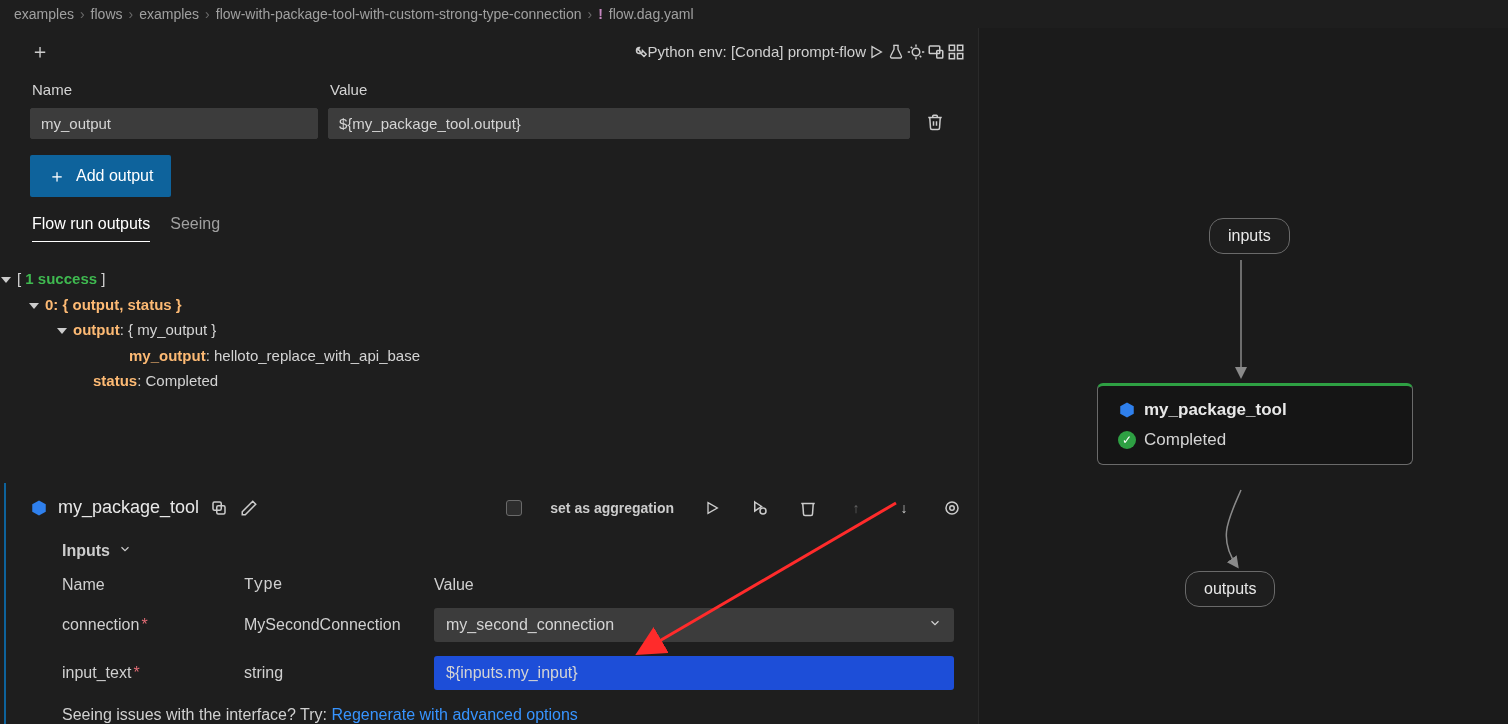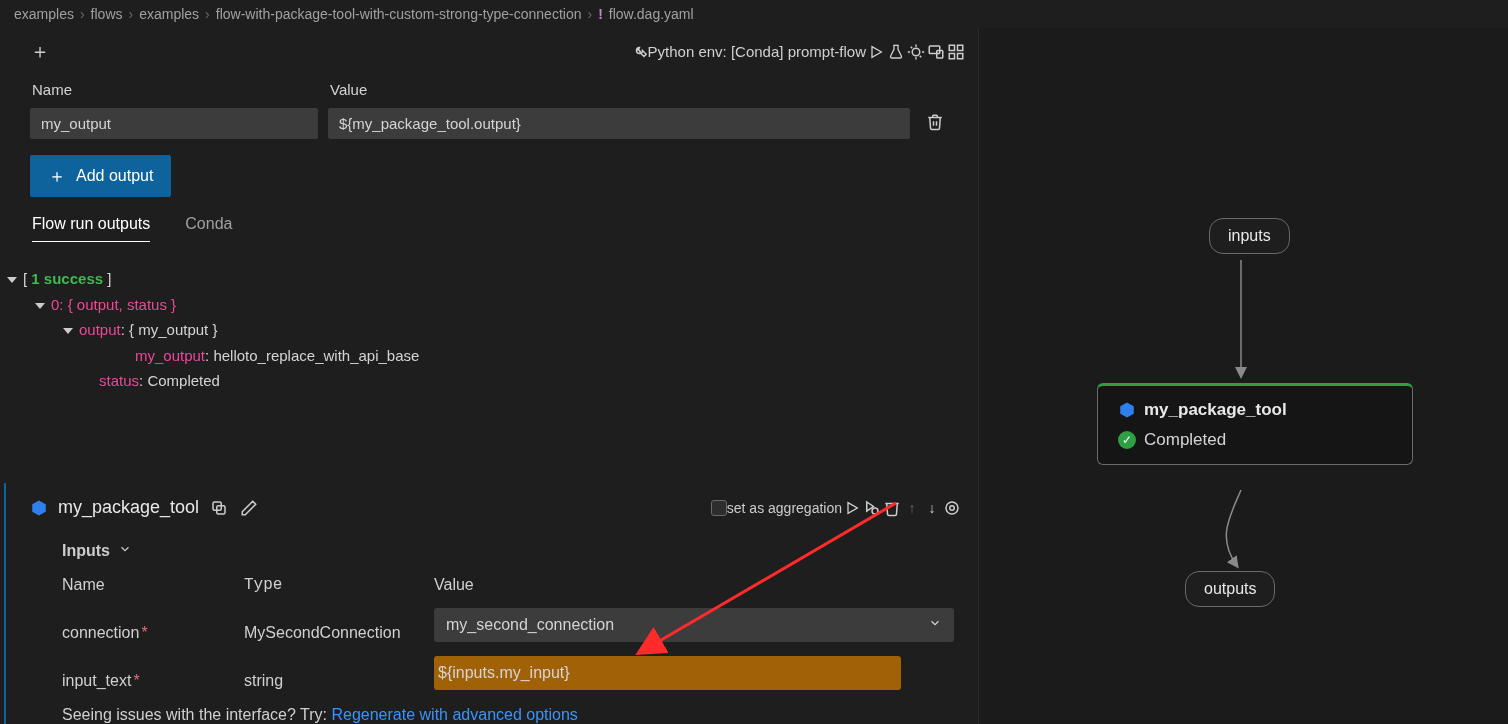"Flow run outputs" .tabs-row { gap: 35px -> 20px }
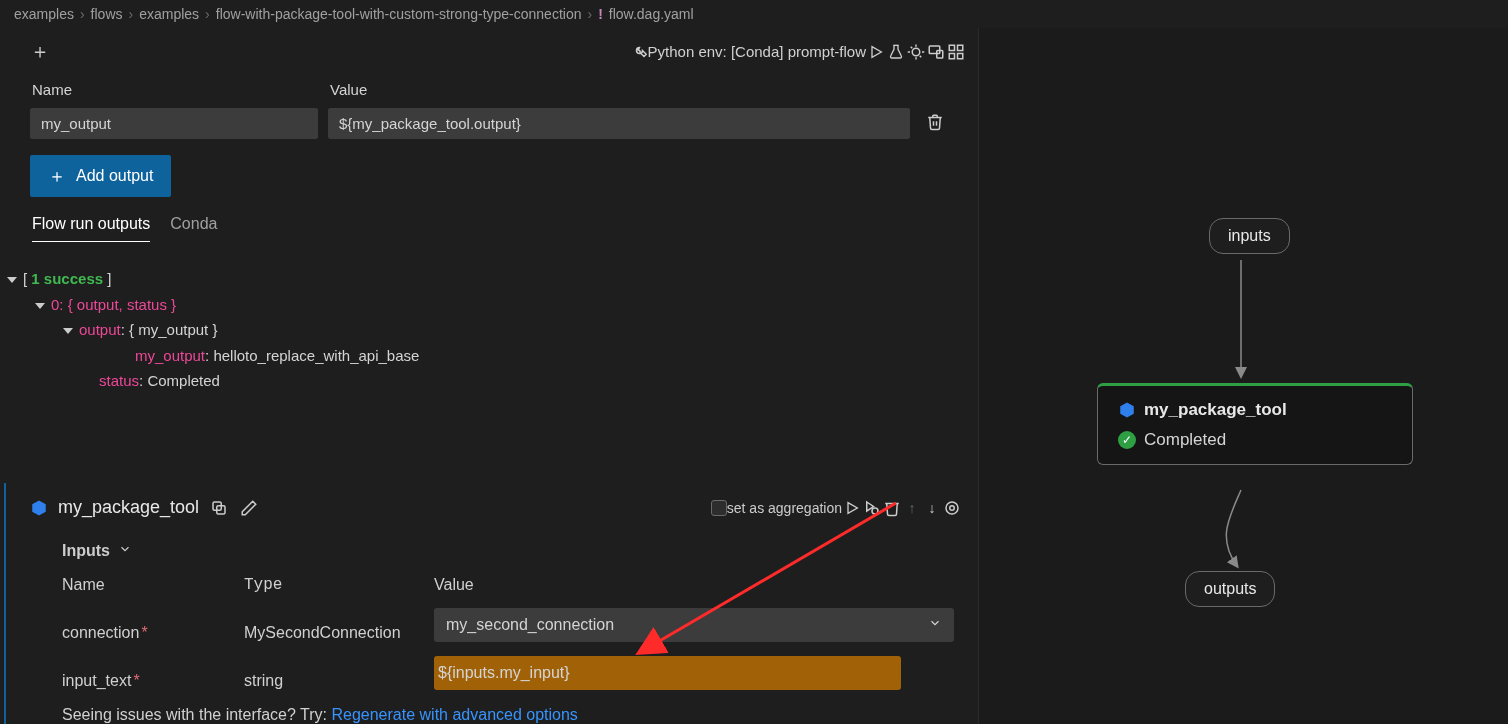"Conda" div.tab { text: Conda -> Seeing }
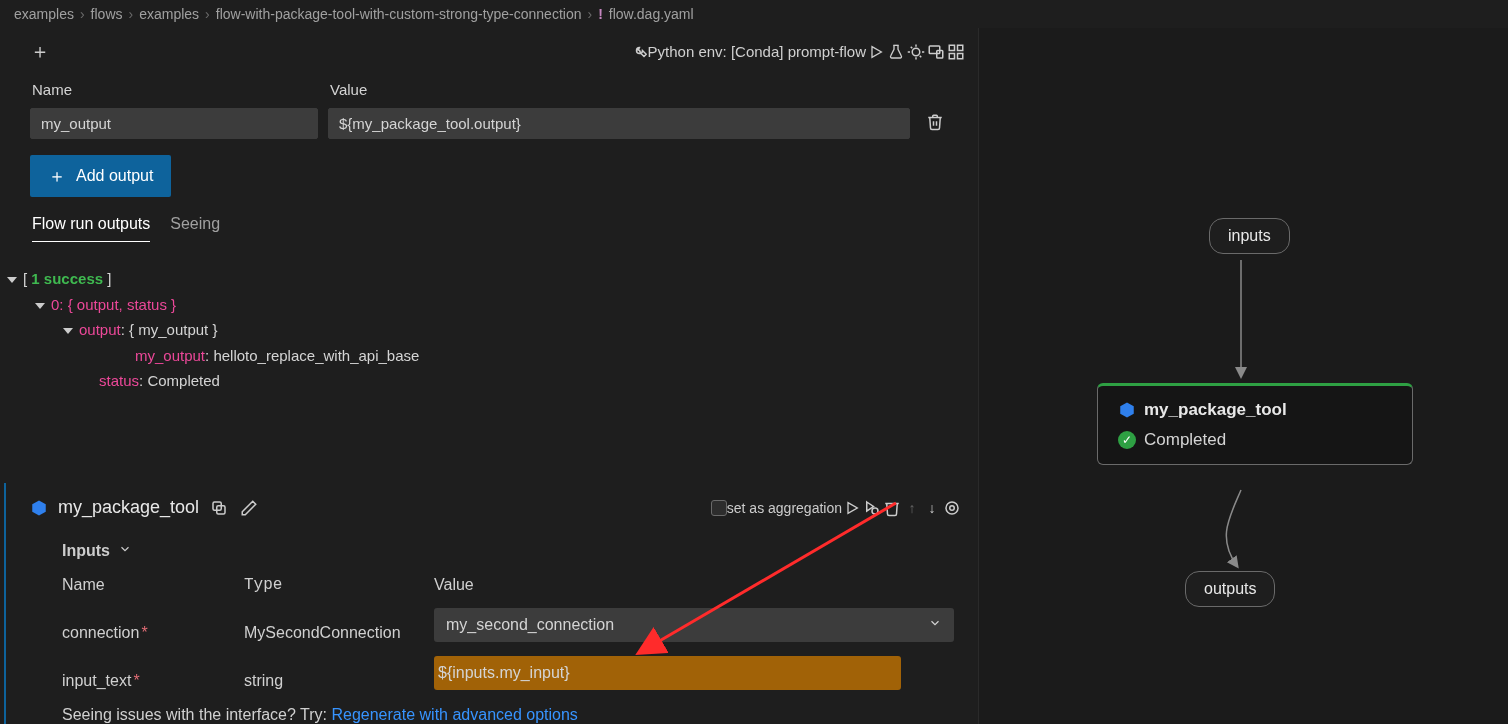"[ 1 success ]" .results { padding: 14px 2px 14px 7px -> 14px 2px 14px 1px }
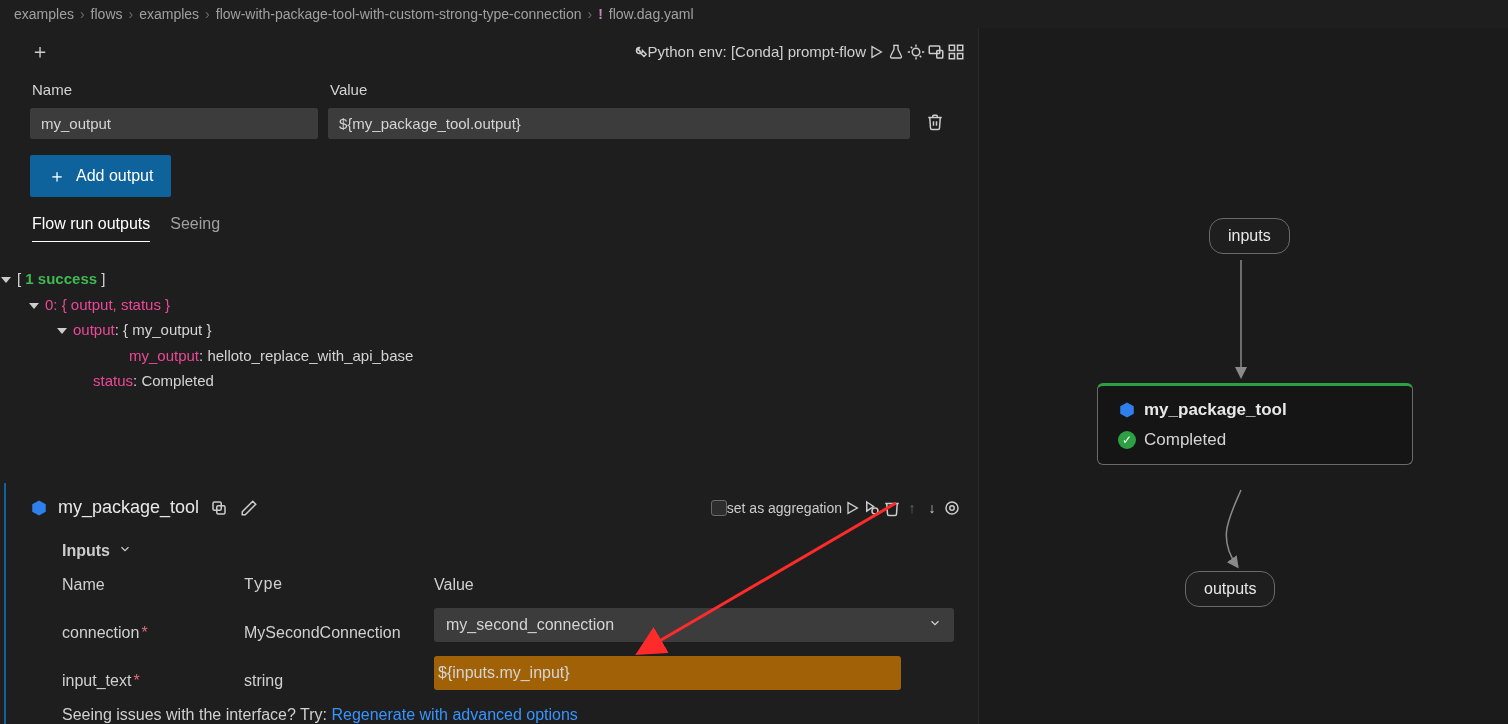"0: { output, status }" .key { color: #ec4899 -> #fdba74; font-weight: normal -> bold }
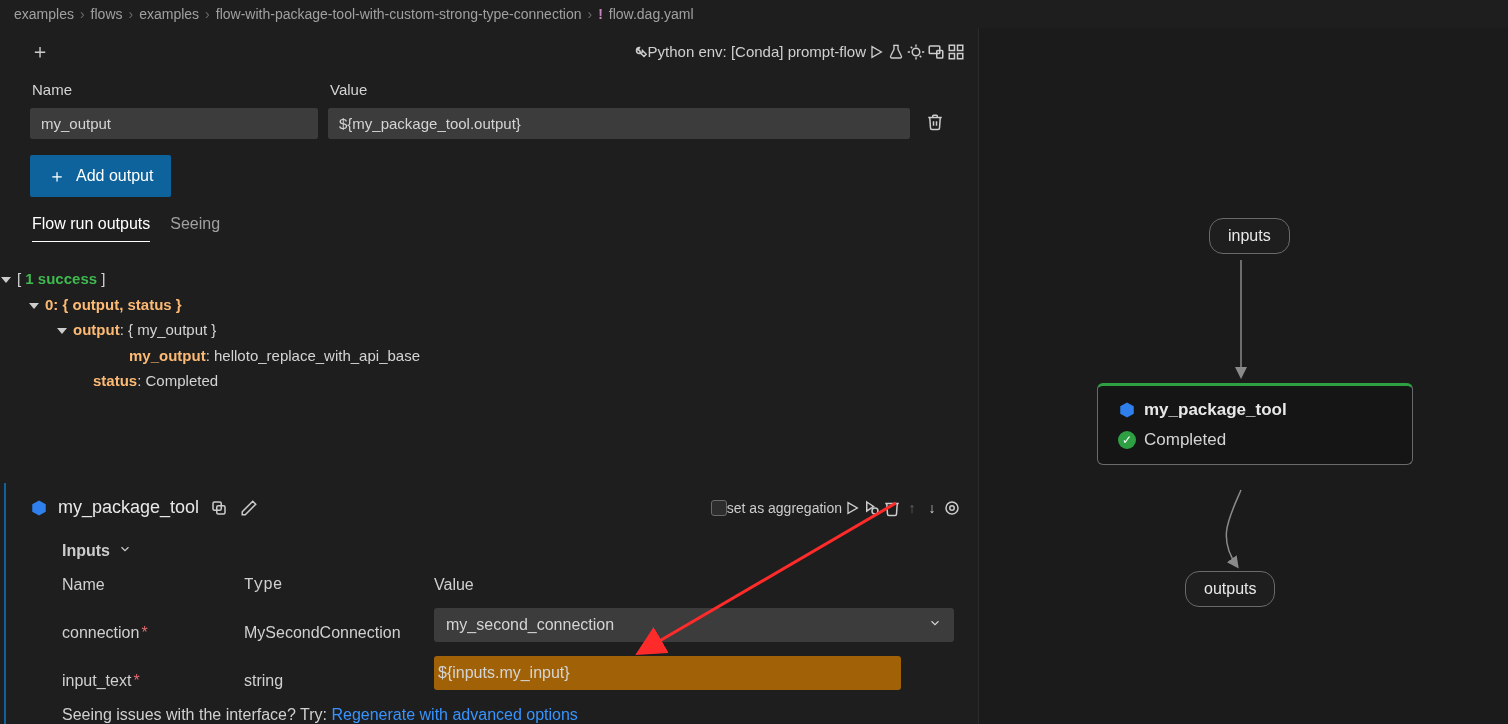"set as aggregation" .node-header-icons { font-weight: none -> bold; gap: 0 -> 28px }
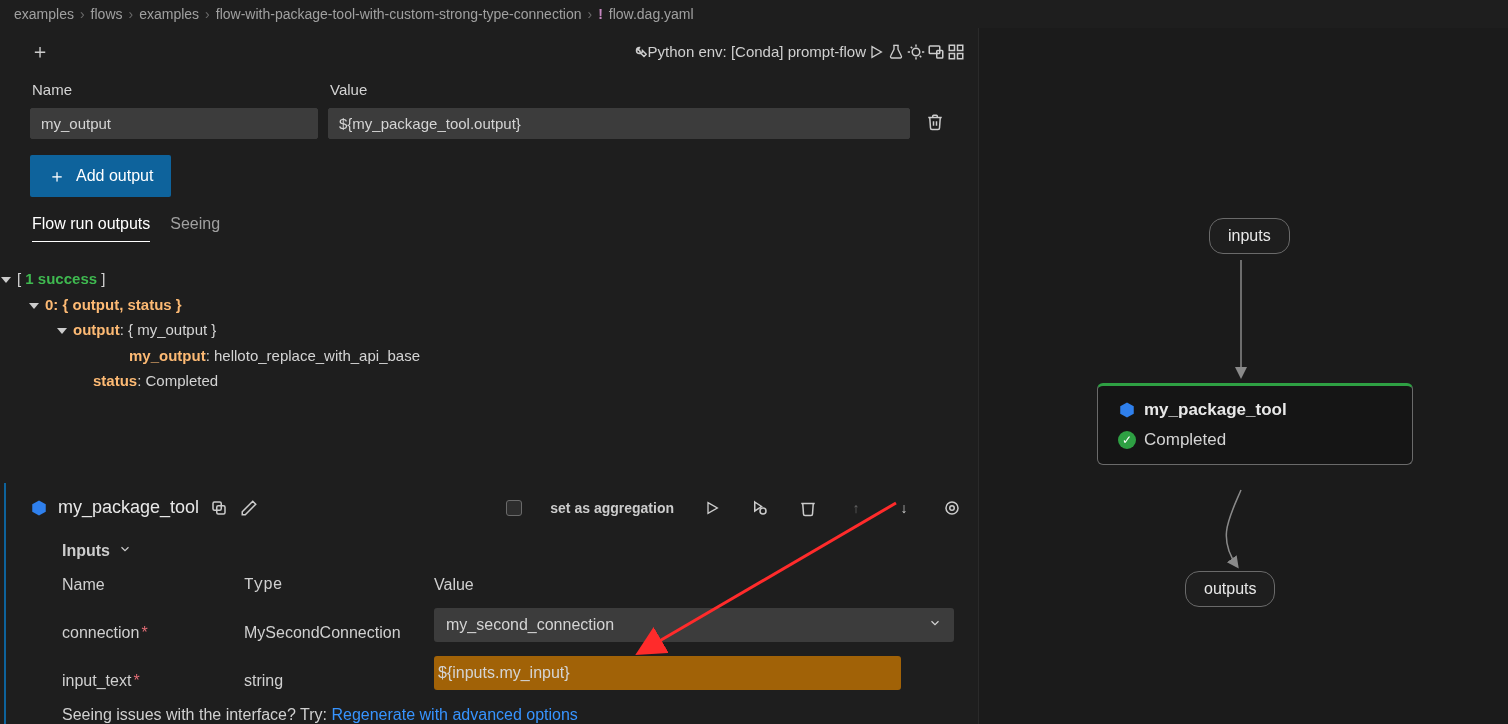"connection*" .input-row { align-items: flex-end -> center }
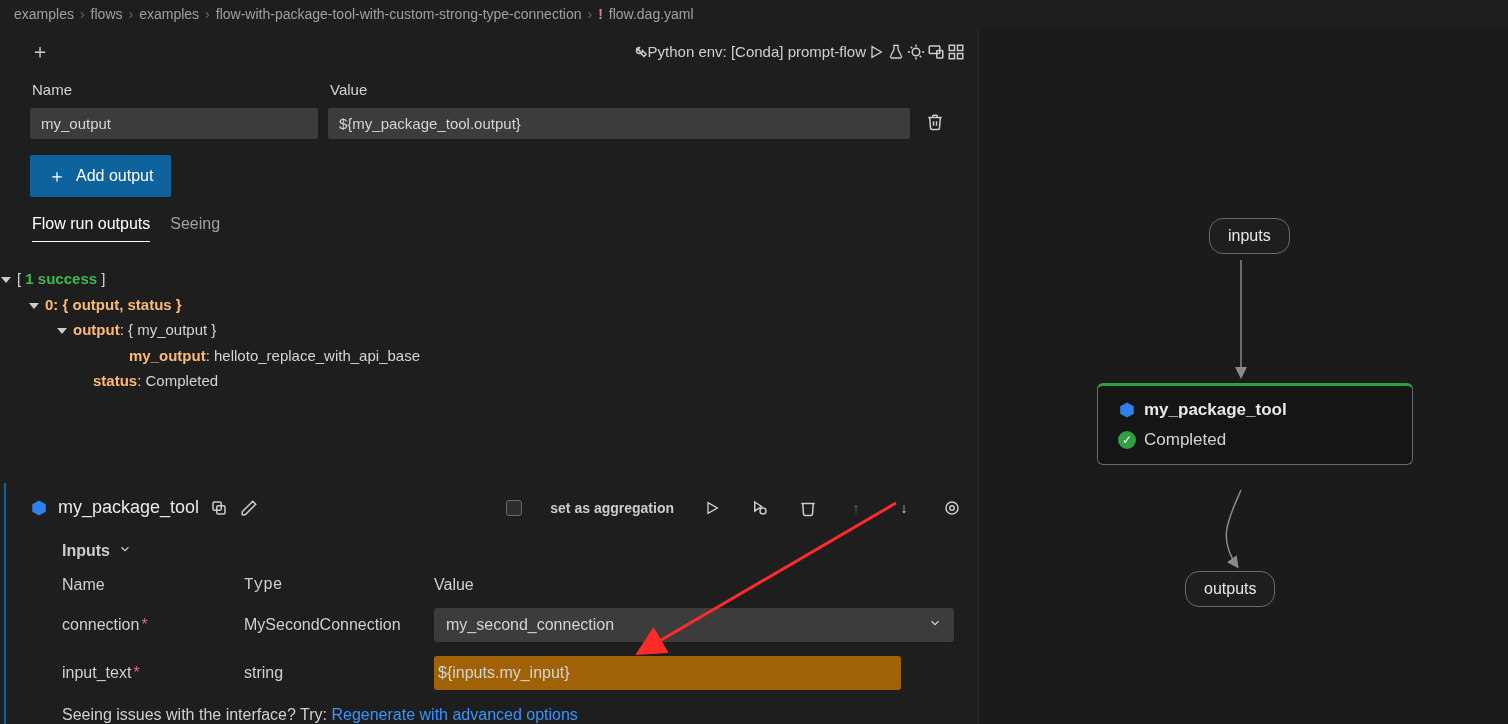"${inputs.my_input}" .val-input { background: #a16207 -> #1d4ed8; padding: 8px 4px -> 8px 12px; width: 467px -> 520px }
